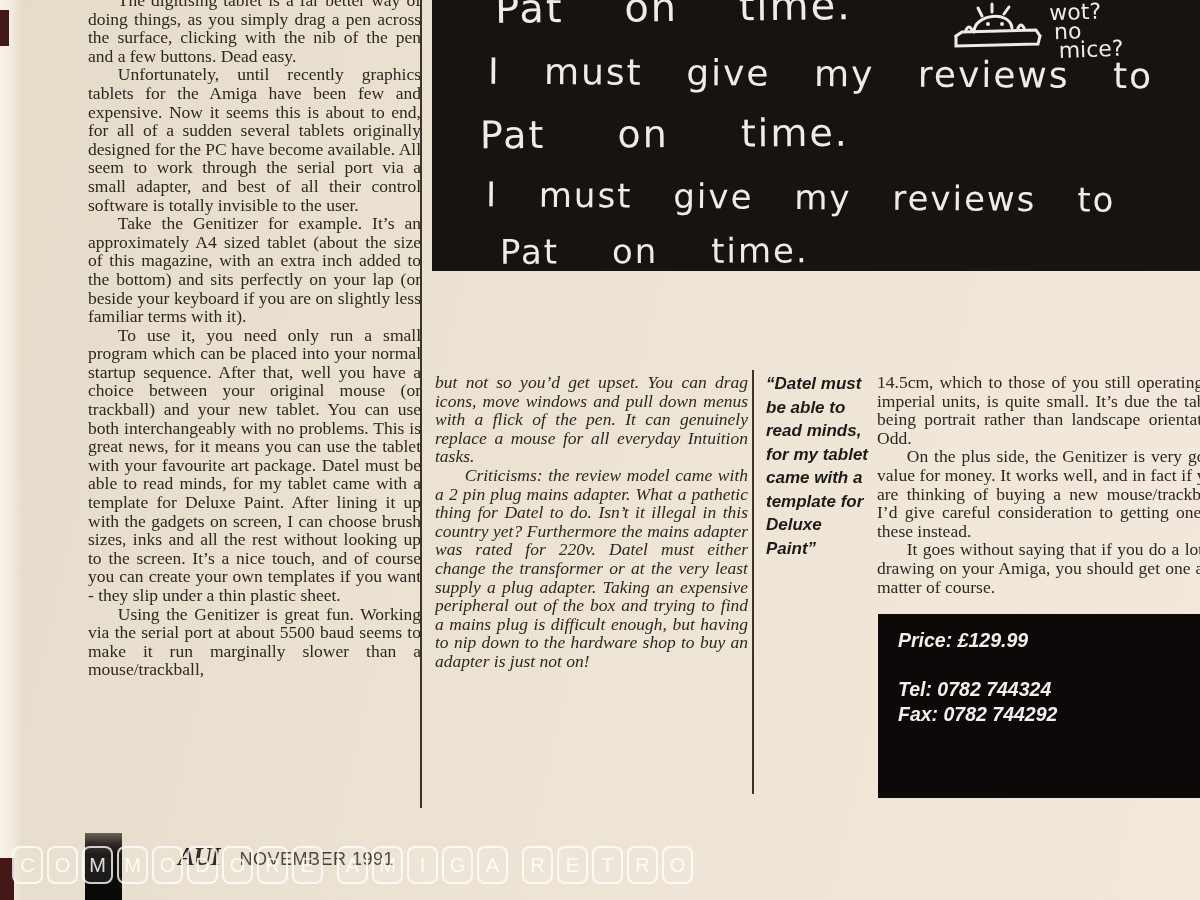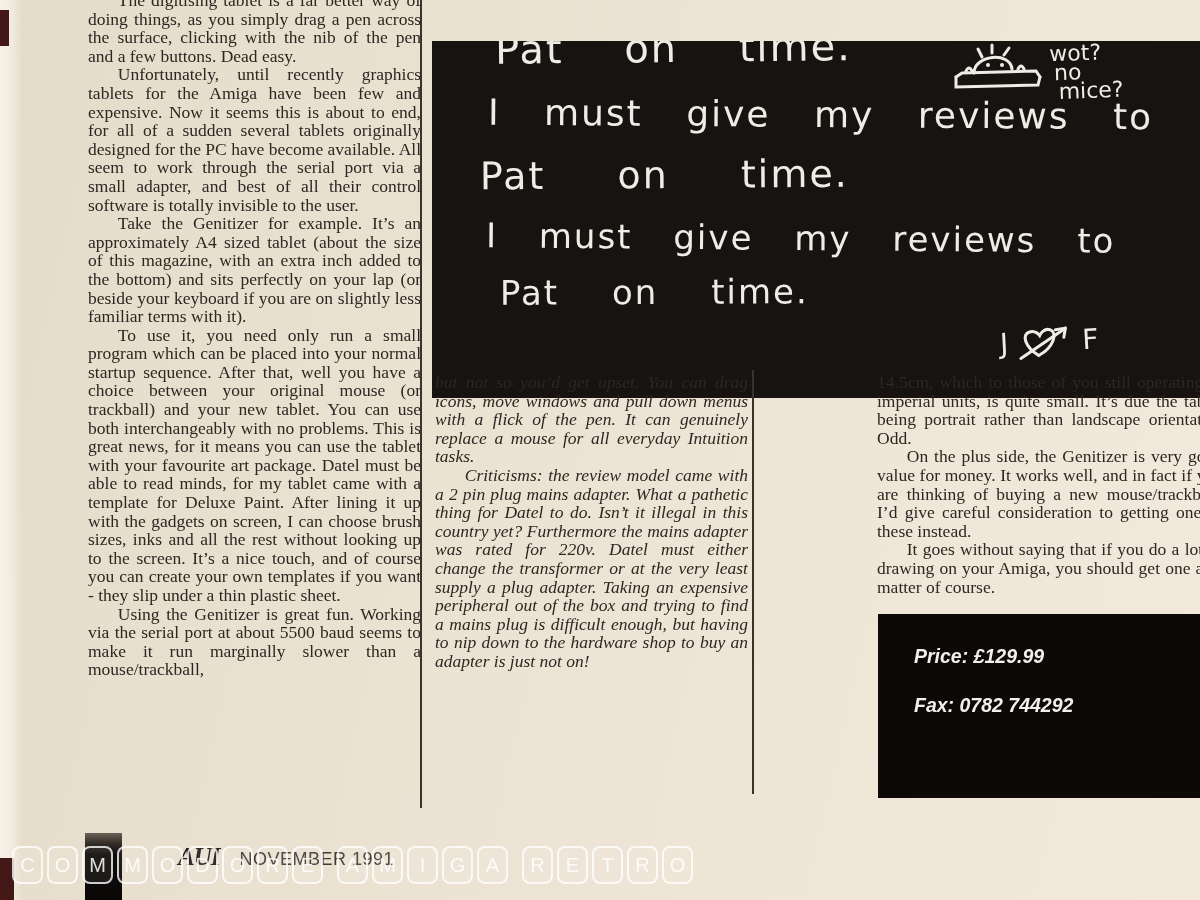"Pat on time." .hw-panel { height: 357px -> 271px; margin-top: 41px -> none }
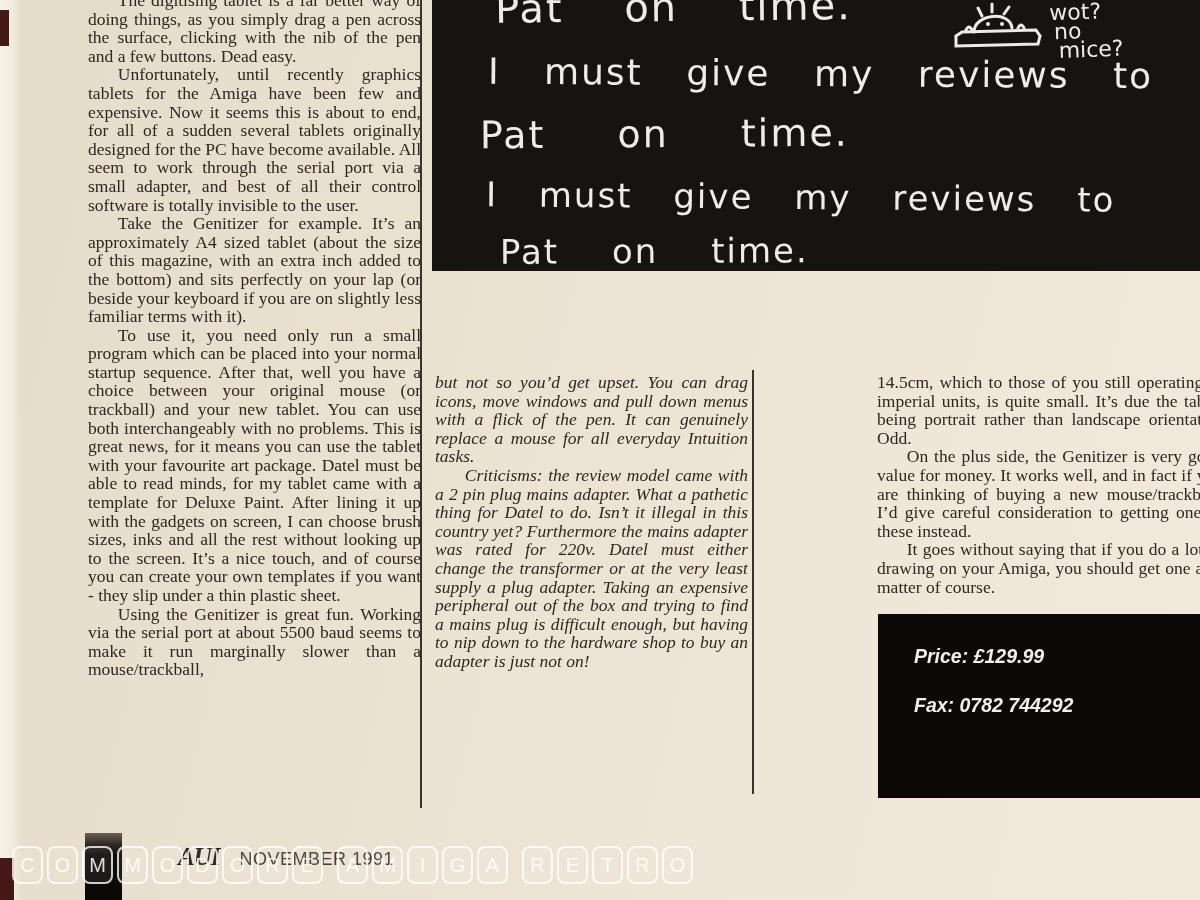"“Datel must be able to" p.pull-quote { html: none -> <p>“Datel must be able to read minds, for my tablet came with a template for Deluxe Paint”</p> }
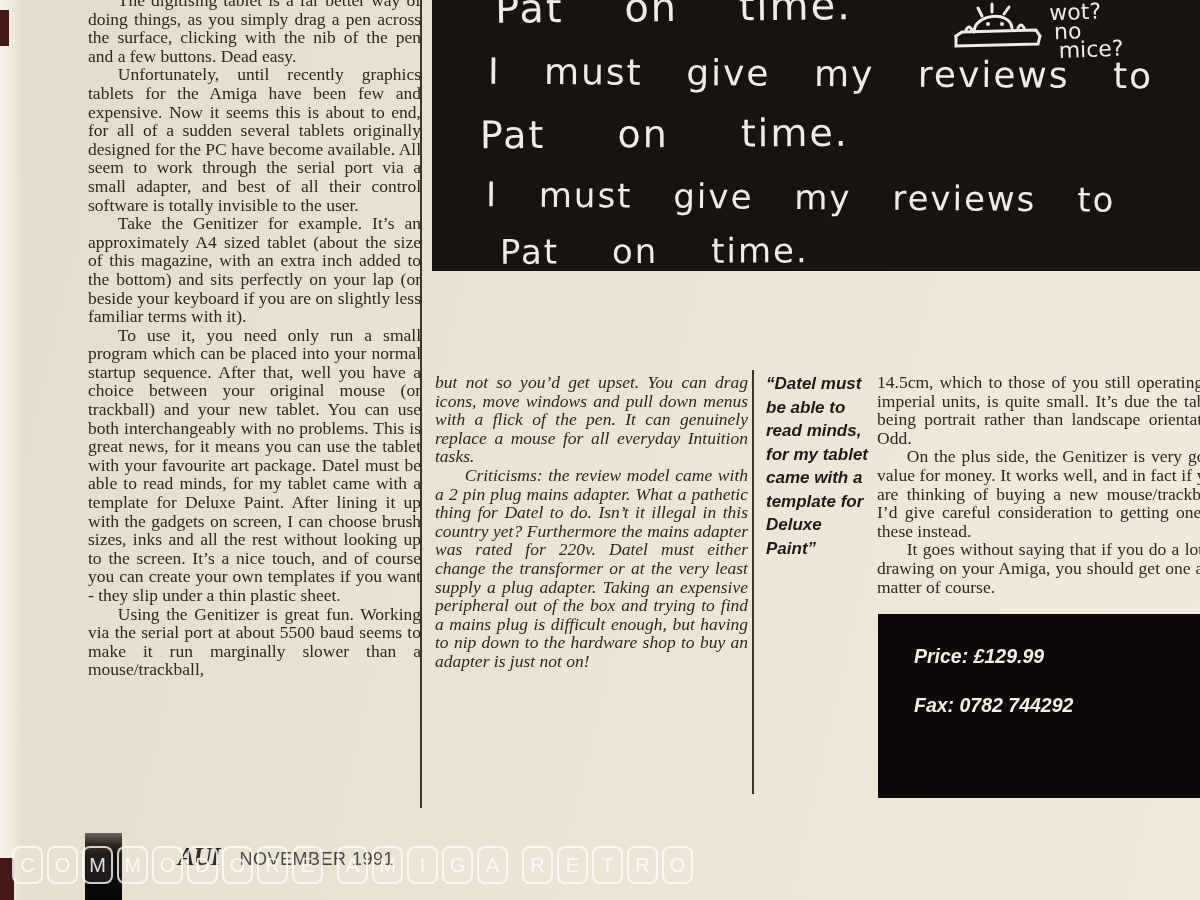"Price: £129.99" .info-box p { margin: 16px -> 0 }
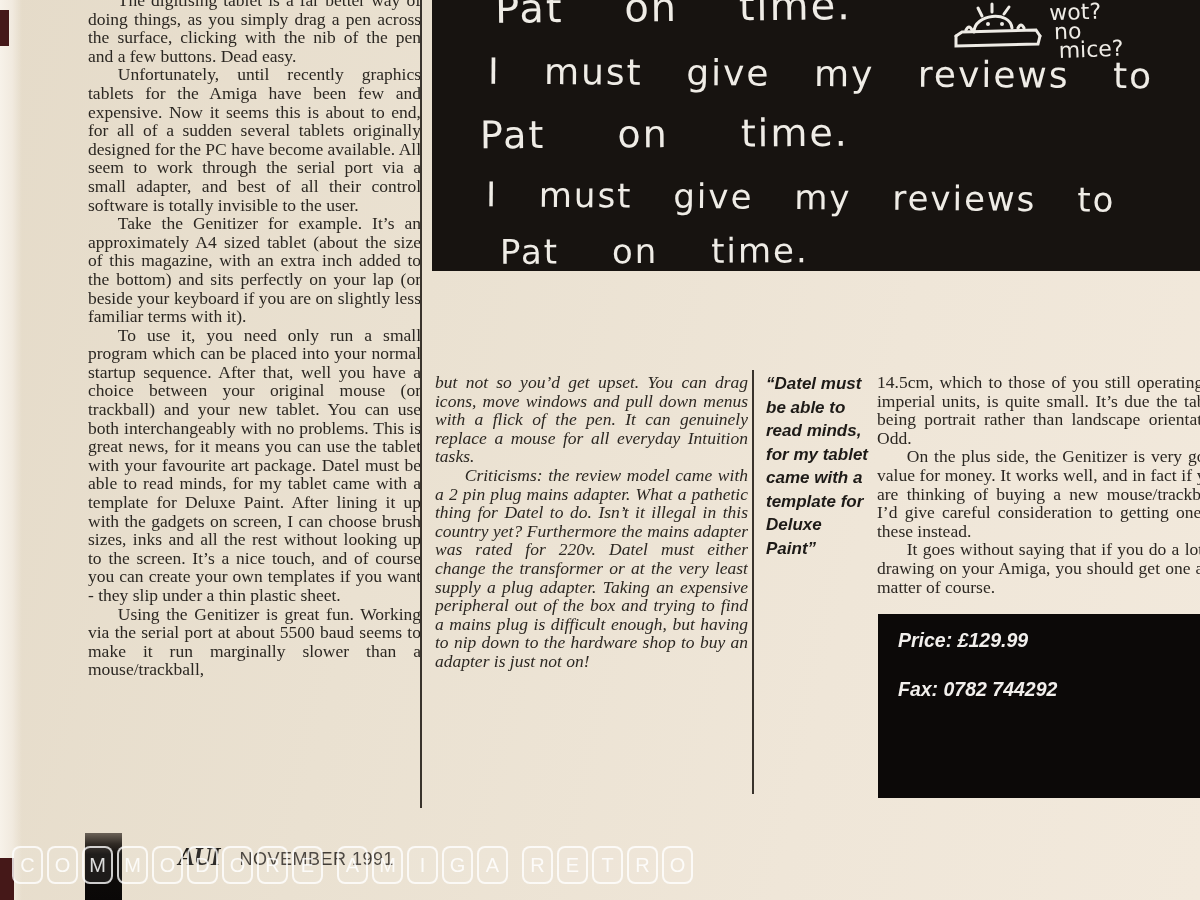"Tel: 0782 744324" p.ib-tel { html: none -> <p>Tel: 0782 744324</p> }
